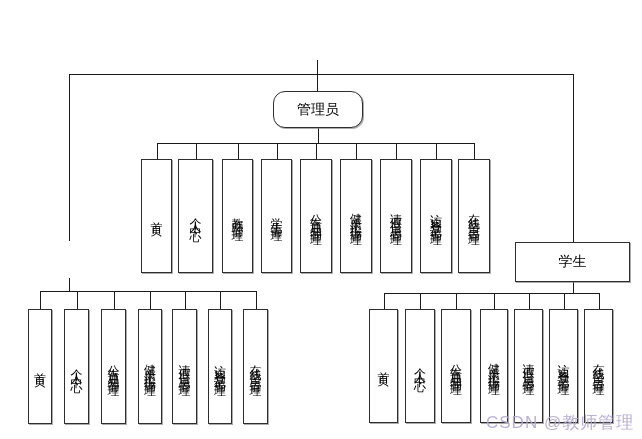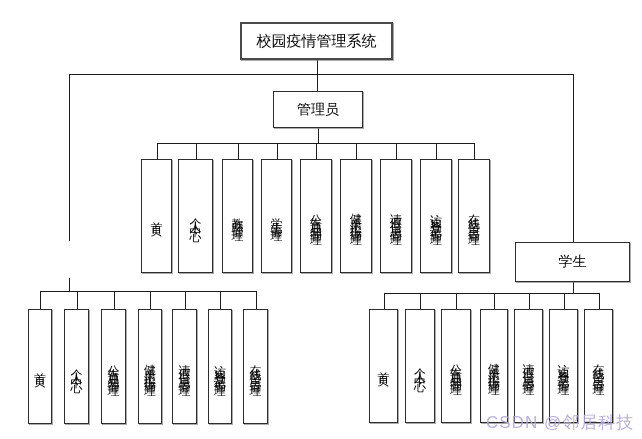"校园疫情管理系统" div.box { html: <div> <span>校园疫情管理系统</span> </div> -> none }
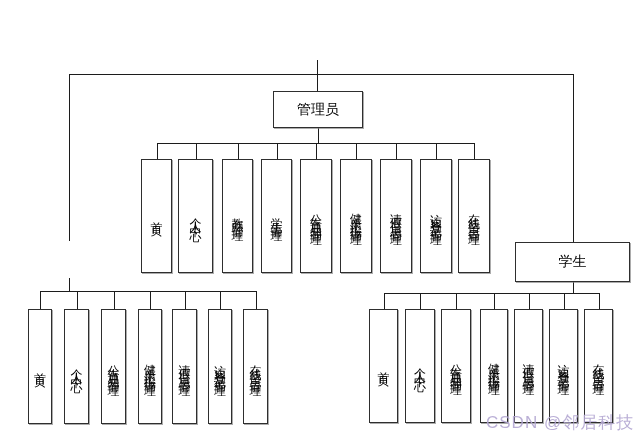"管理员" div.box { border-radius: none -> 12px }
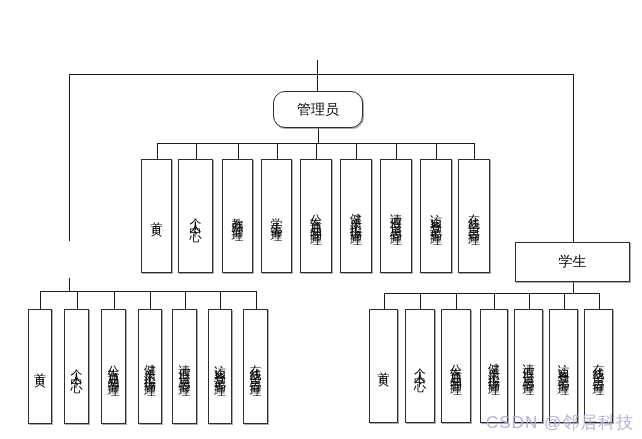"CSDN @邻居科技" div.watermark { text: @邻居科技 -> @教师管理 }
